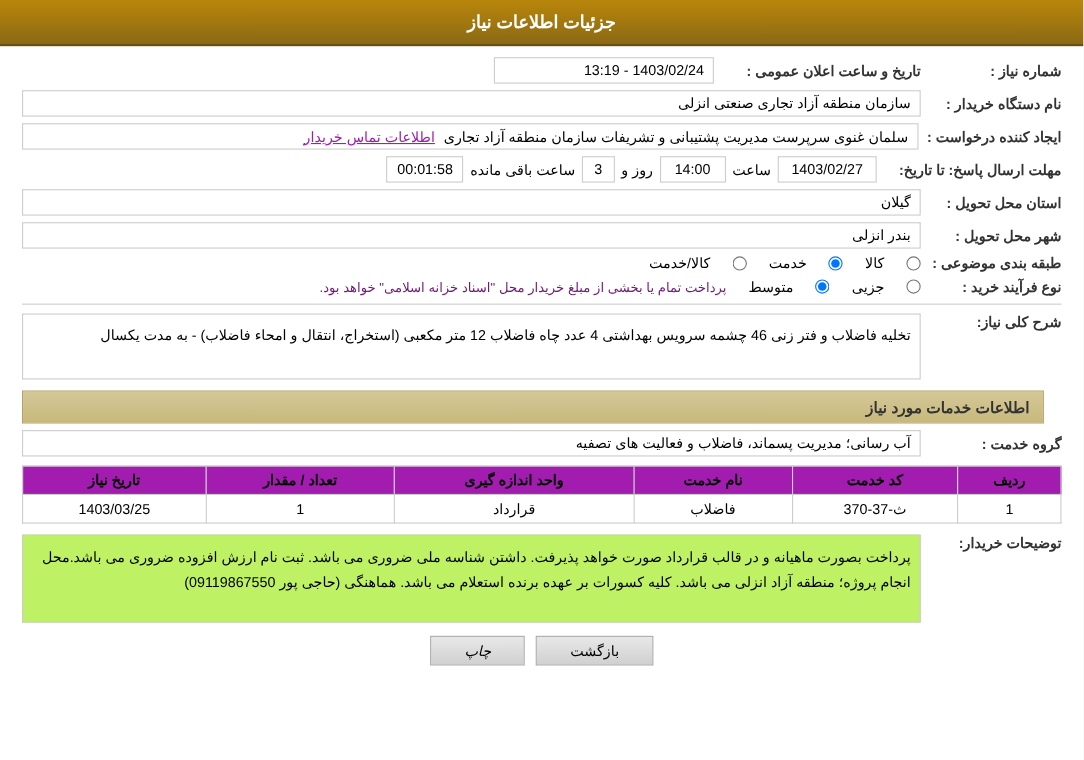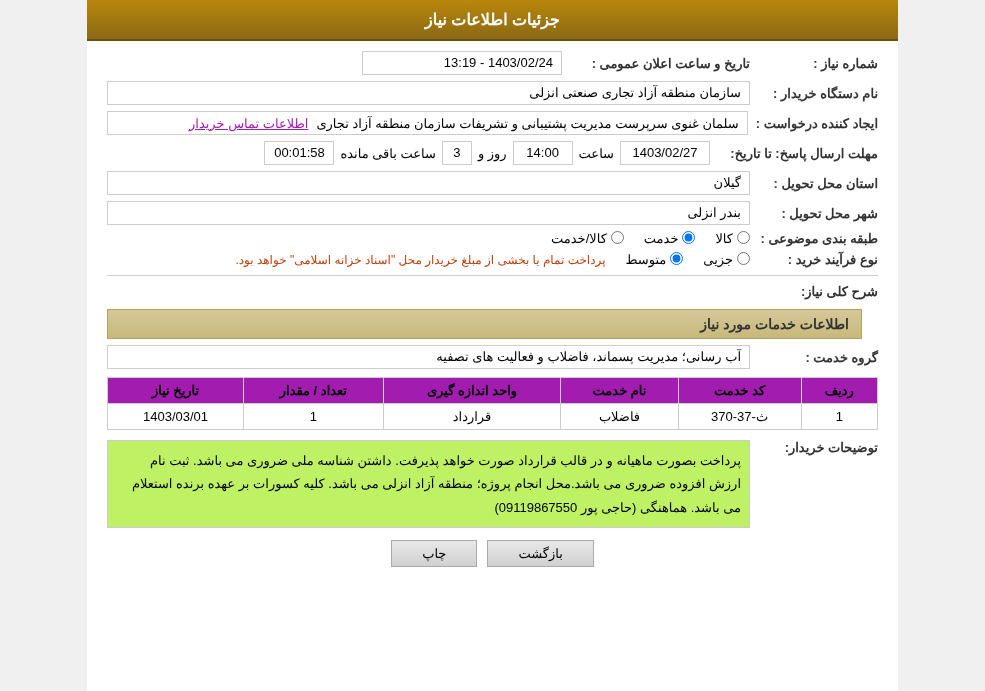"جزئیات اطلاعات نیاز" .page-wrapper { width: 811px -> 985px }
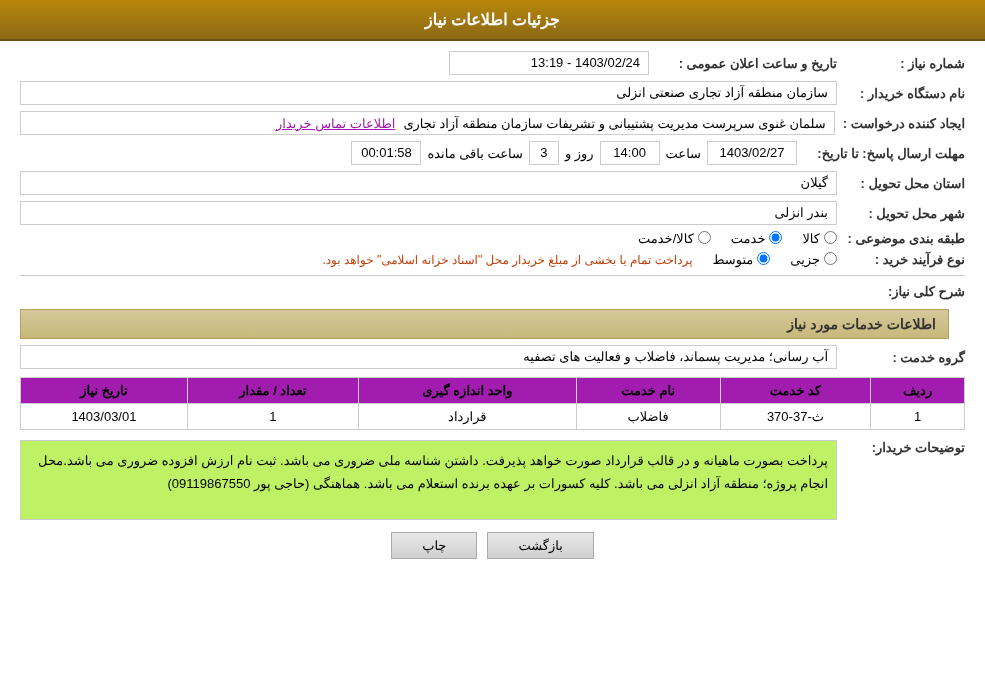"کالا/خدمت" .radio-item { align-items: flex-start -> center; gap: 4px -> 20px }
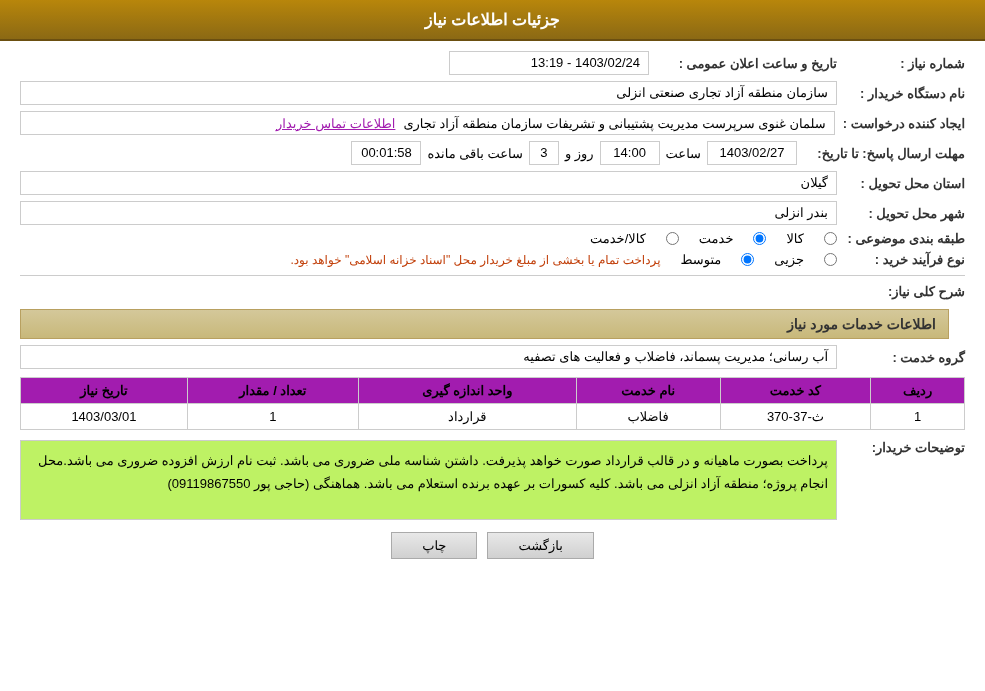"پرداخت تمام یا بخشی از" span { color: #c2410c -> #701a75 }
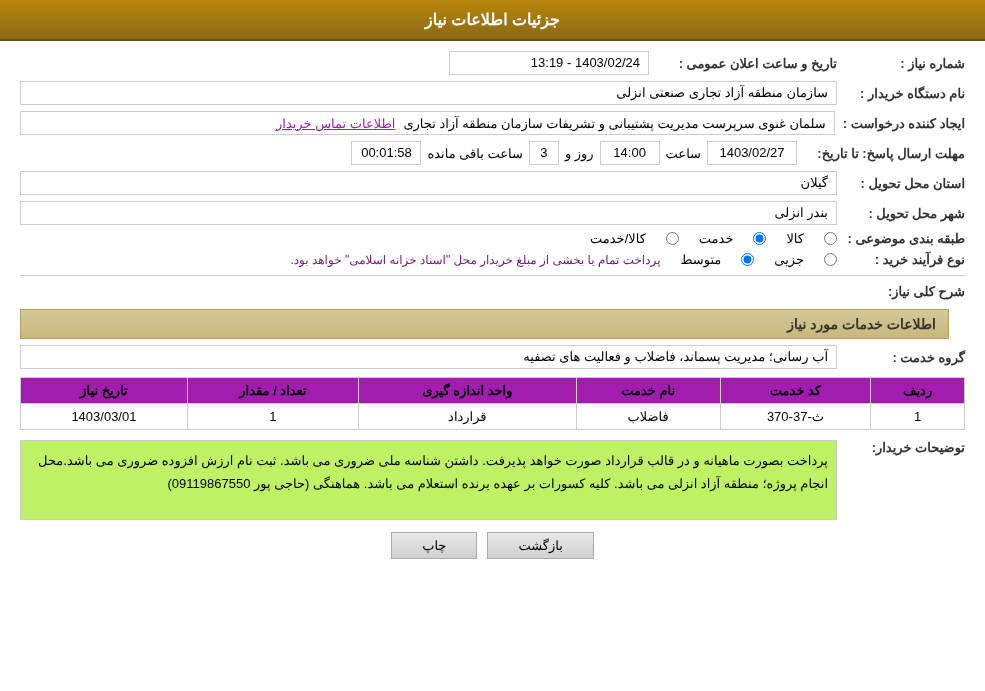"تخلیه فاضلاب و فتر زنی" div.description-box { html: none -> <div>تخلیه فاضلاب و فتر زنی 46 چشمه سرویس بهداشتی 4 عدد چاه فاضلاب 12 متر مکعبی (استخراج، انتقال و امحاء فاضلاب) - به مدت یکسال</div> }
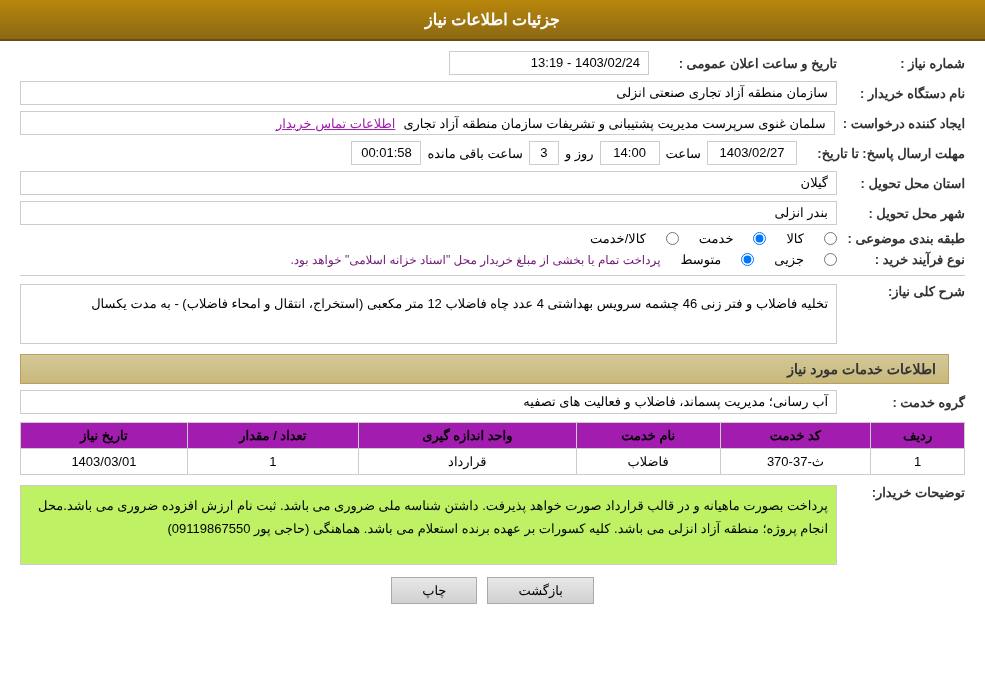"1403/03/01" td { text: 1403/03/01 -> 1403/03/25 }
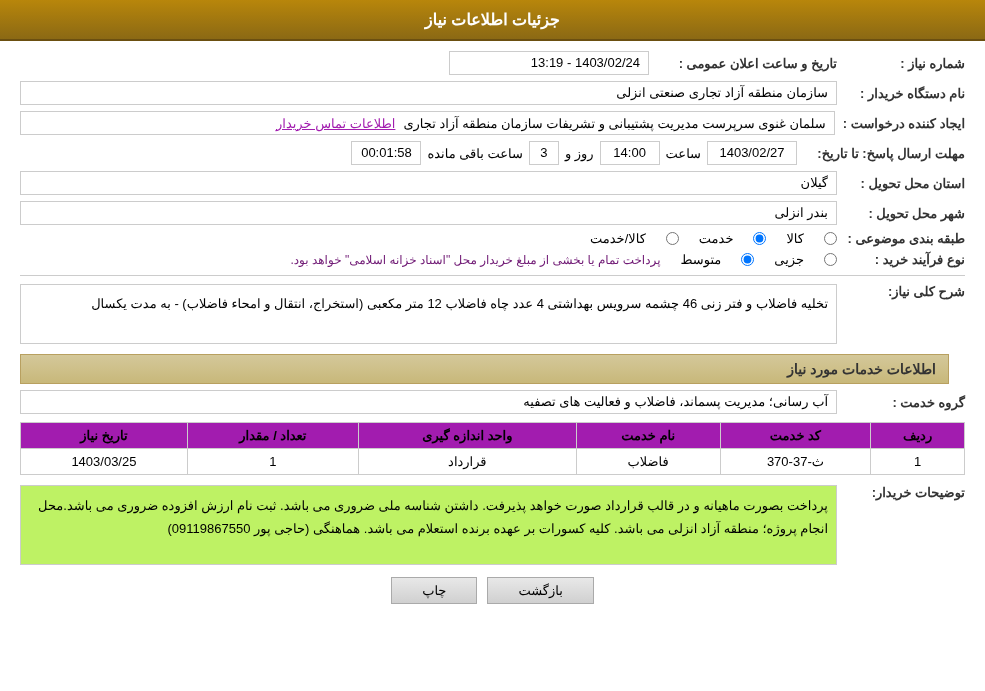"چاپ" .btn-print { font-style: none -> italic }
